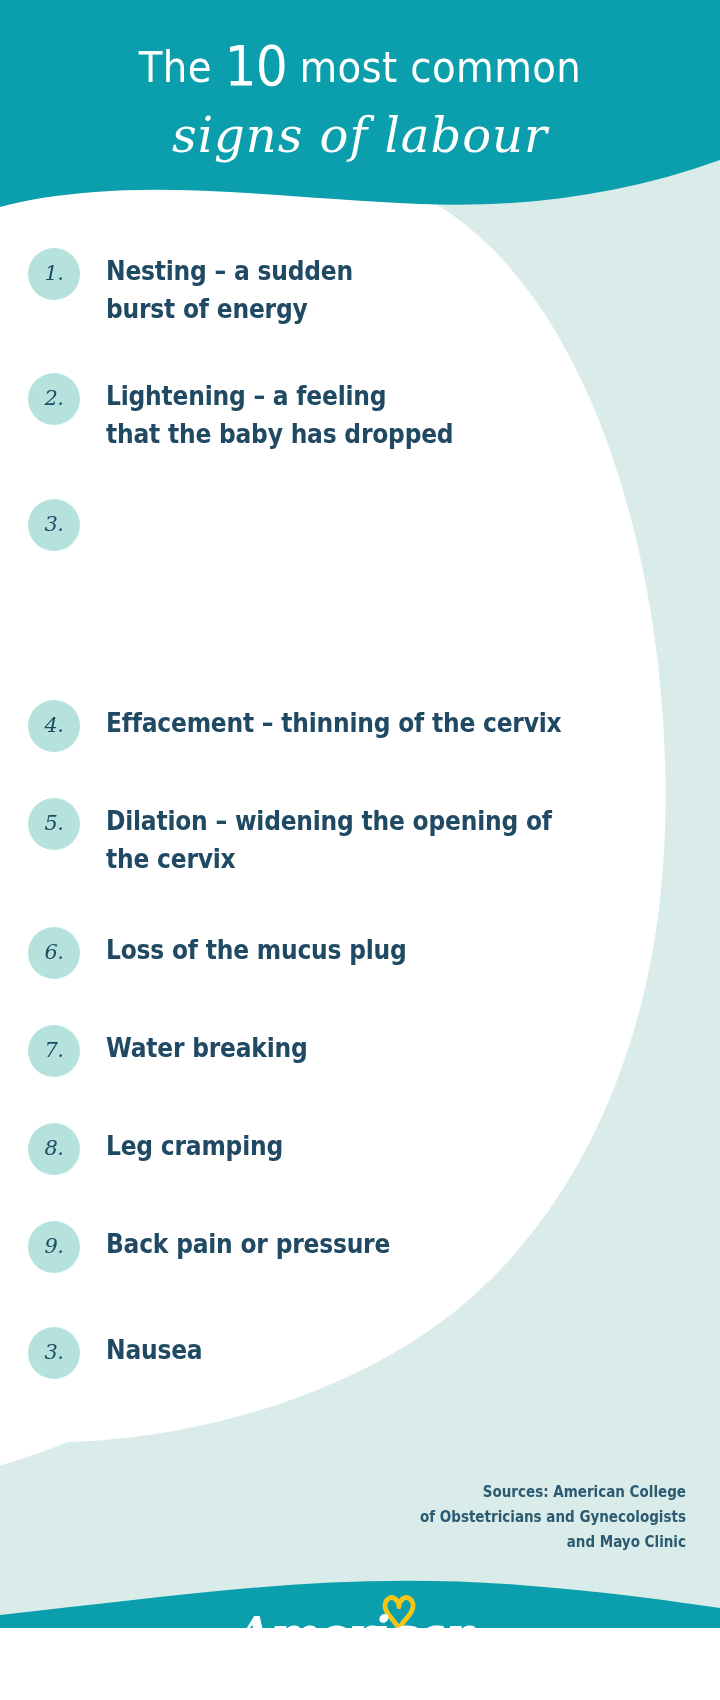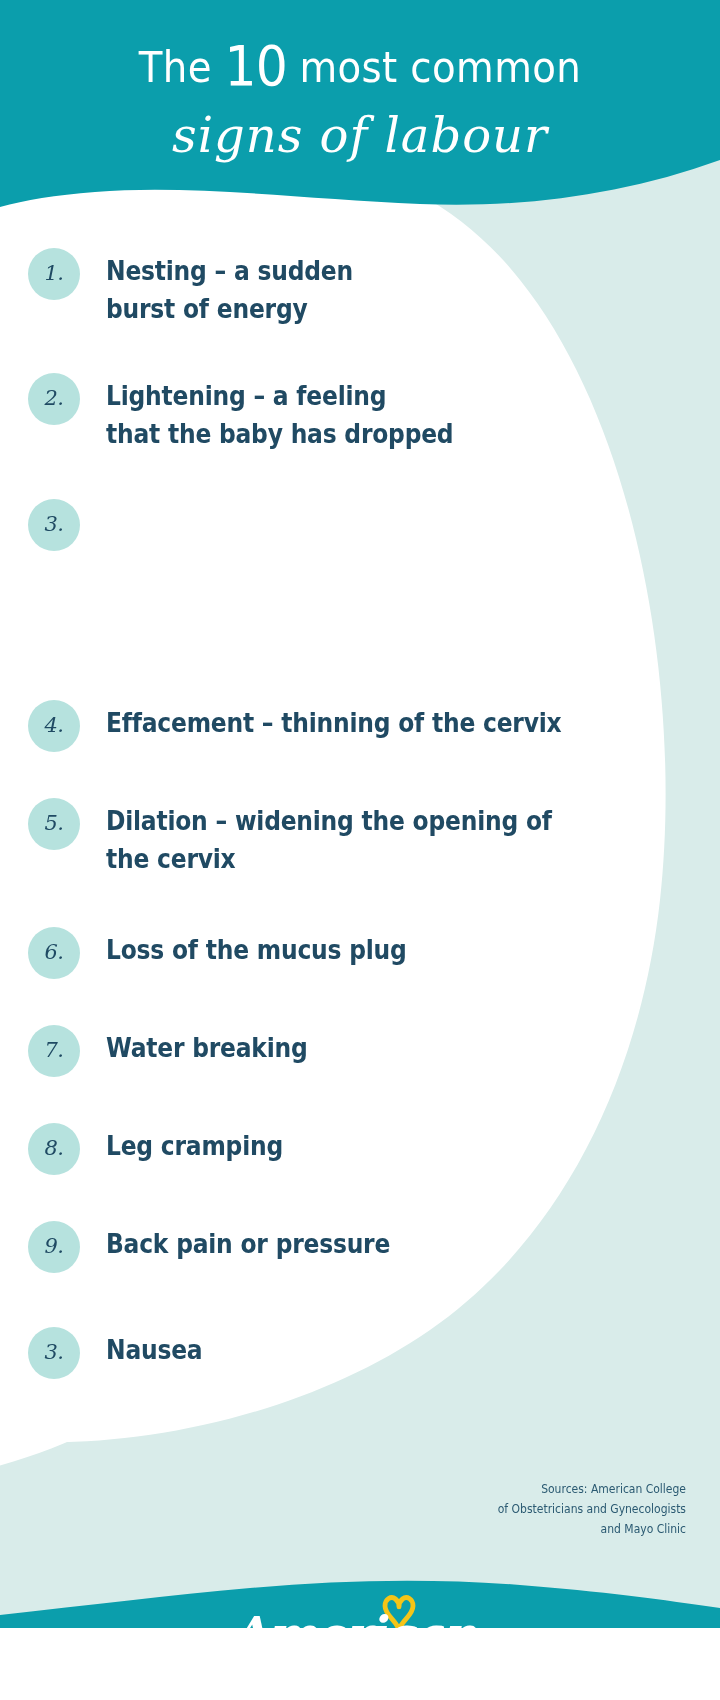"Sources: American College" .sources { font-size: 12px -> 15px; font-weight: none -> bold }
